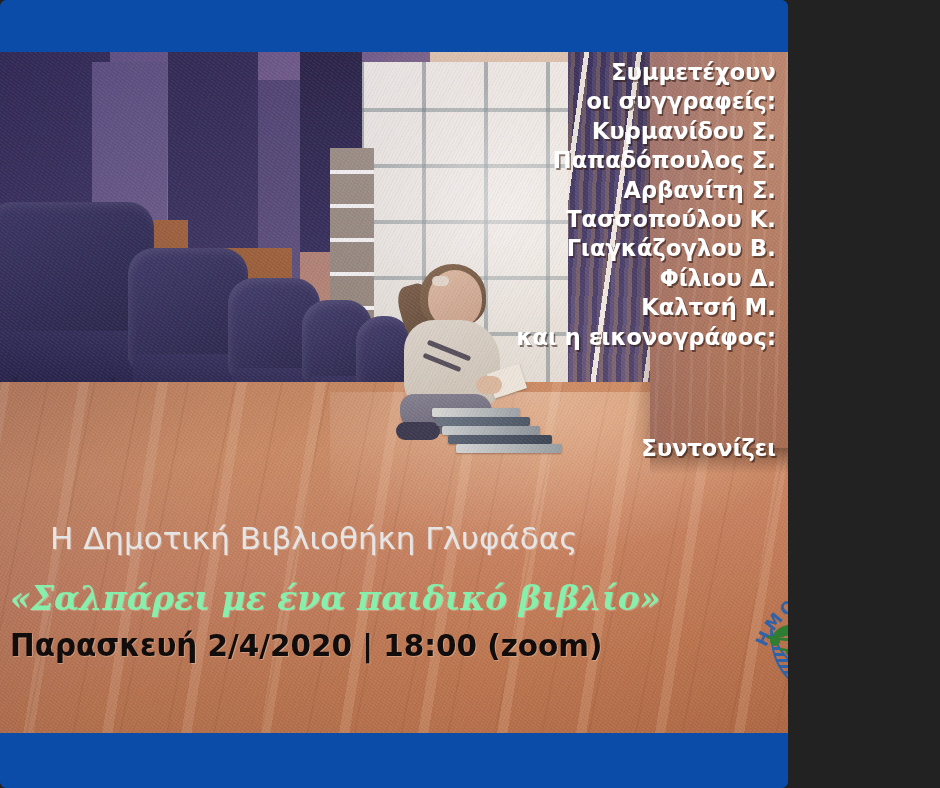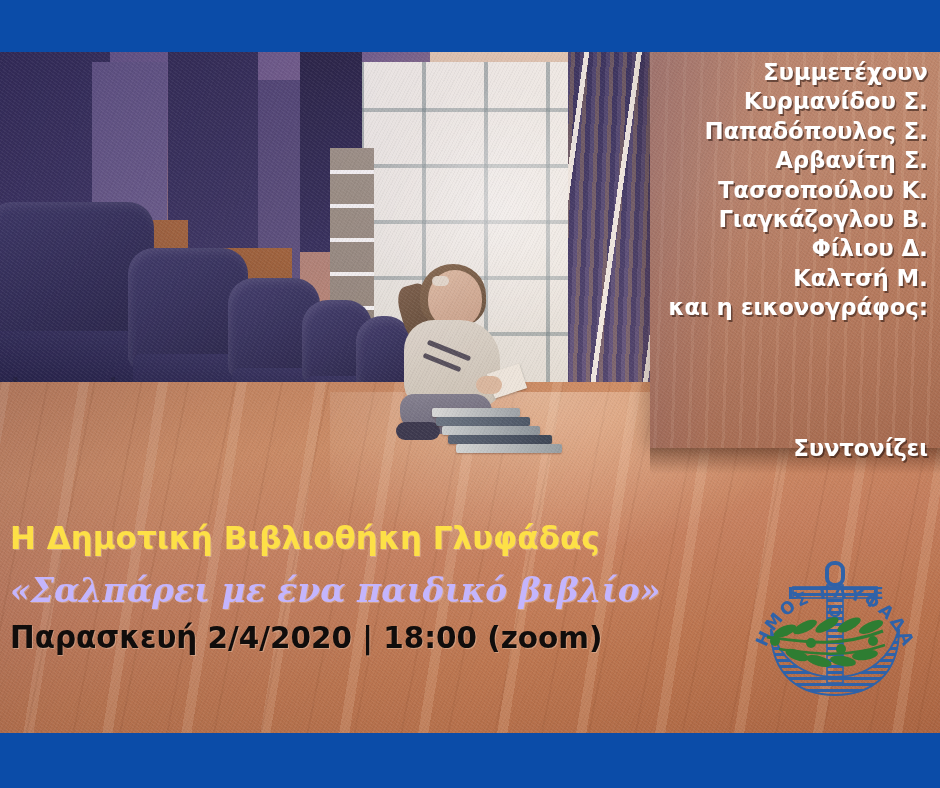"Συμμετέχουν" #poster { border-radius: none -> 7px; width: 940px -> 788px }
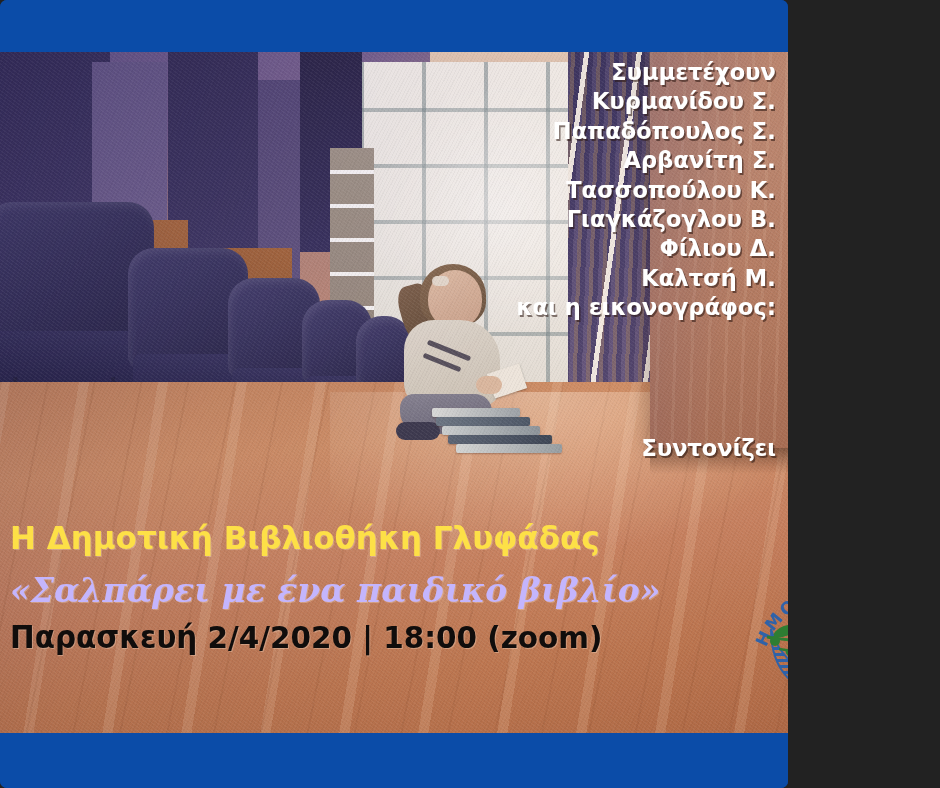"οι συγγραφείς:" div.ln { html: none -> <div>οι συγγραφείς:</div> }
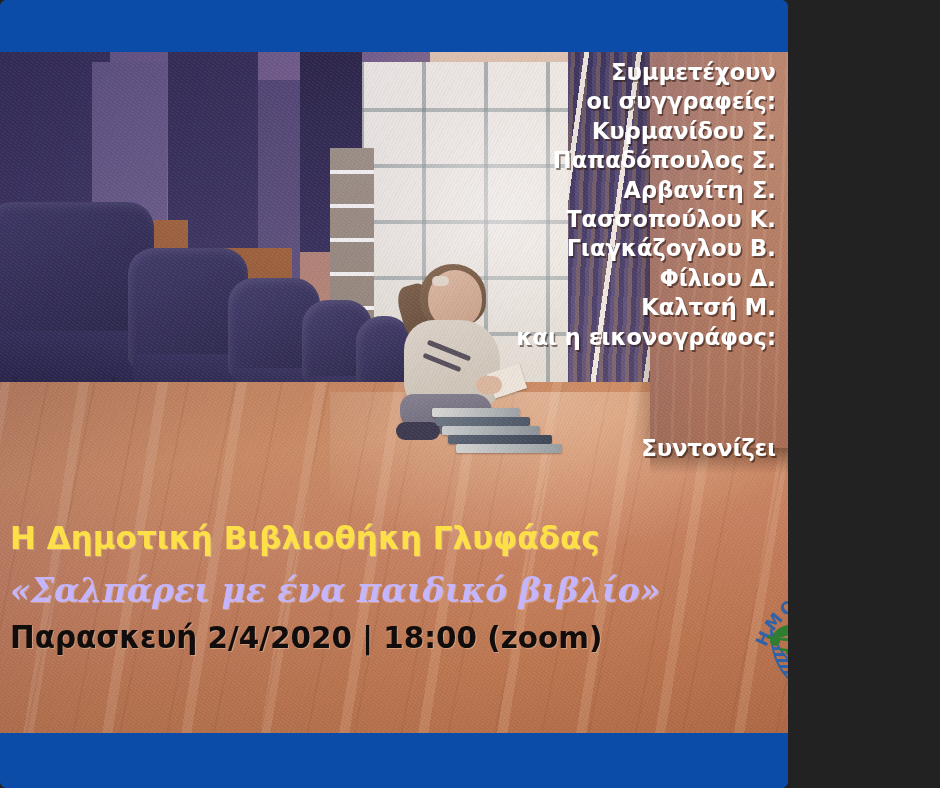"Η Δημοτική Βιβλιοθήκη Γλυφάδας" #main-text .hl { color: #fde047 -> #e5e5e5; font-weight: bold -> normal; margin-left: none -> 40px }
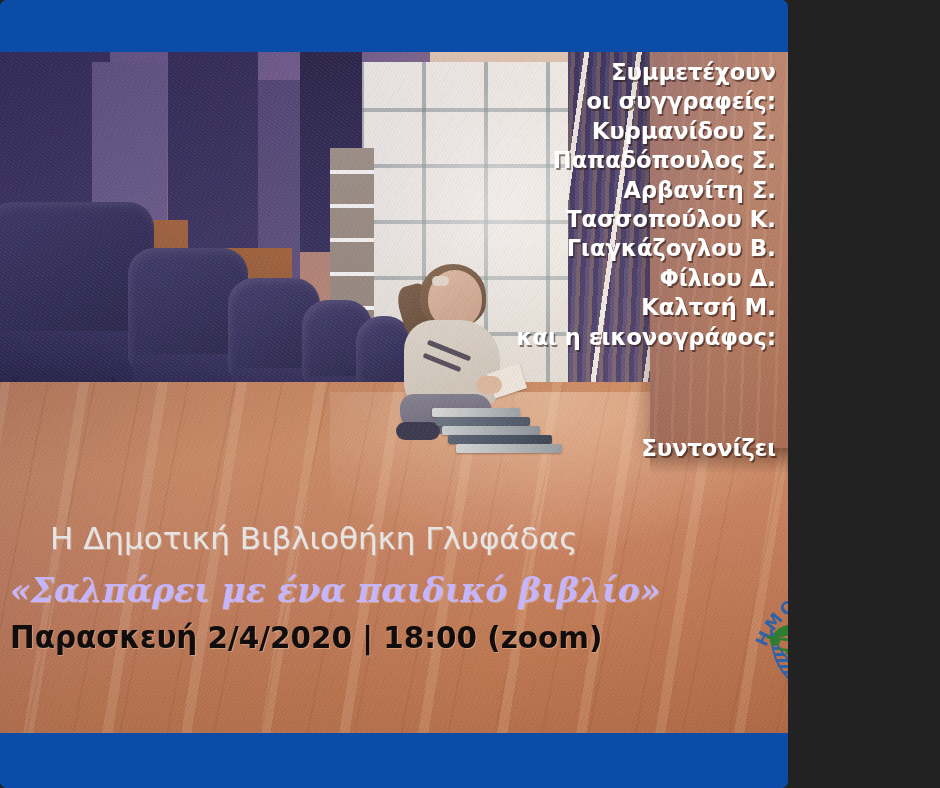"«Σαλπάρει με ένα παιδικό βιβλίο»" #main-text .quote { color: #c4b5fd -> #86efac; margin-top: 8px -> 16px }
